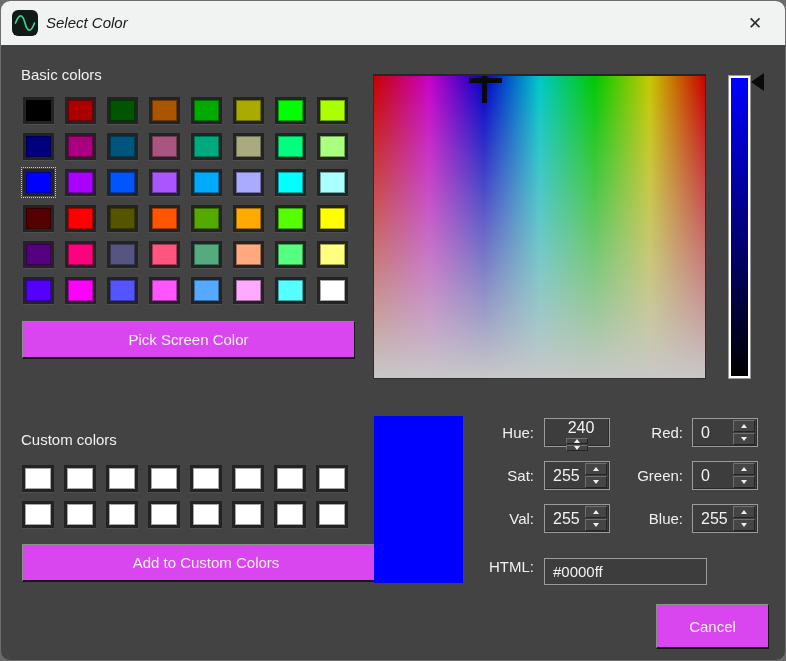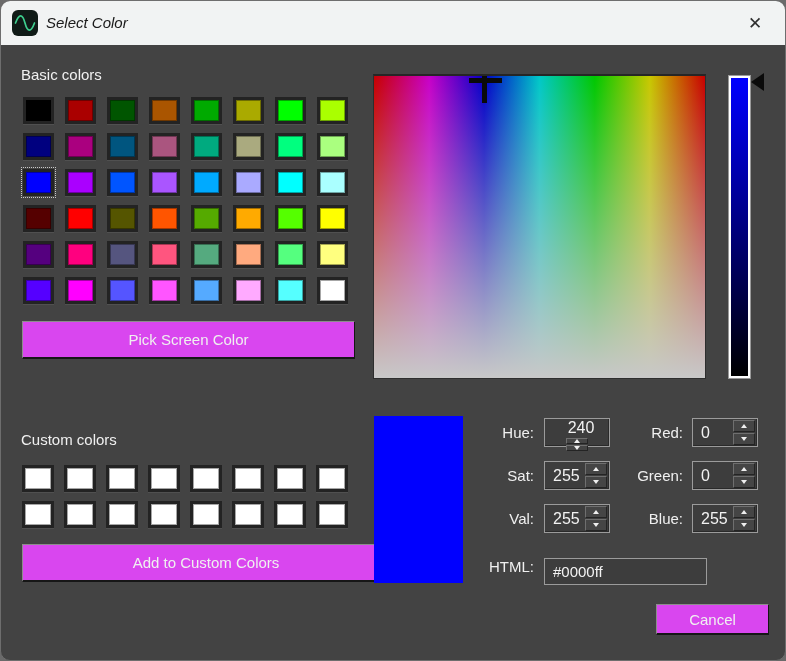"Cancel" .btn-cancel { height: 31px -> 45px }
